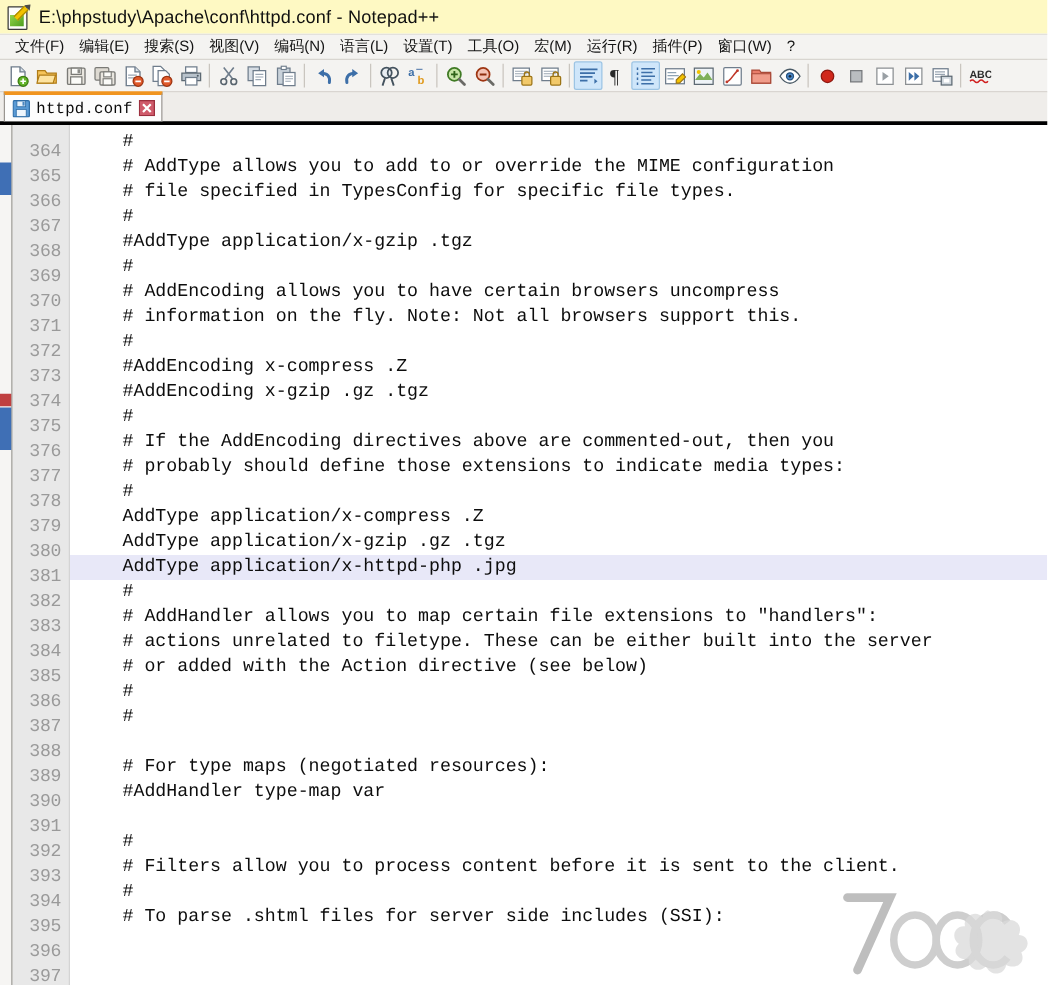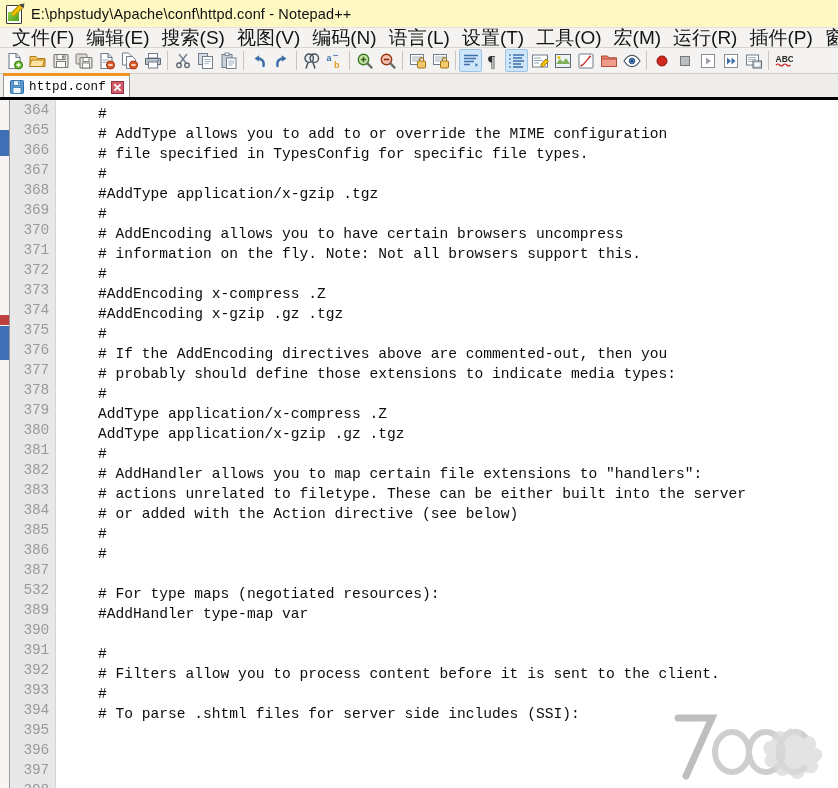"文件(F)" .menu-item { font-size: 19px -> 12px }
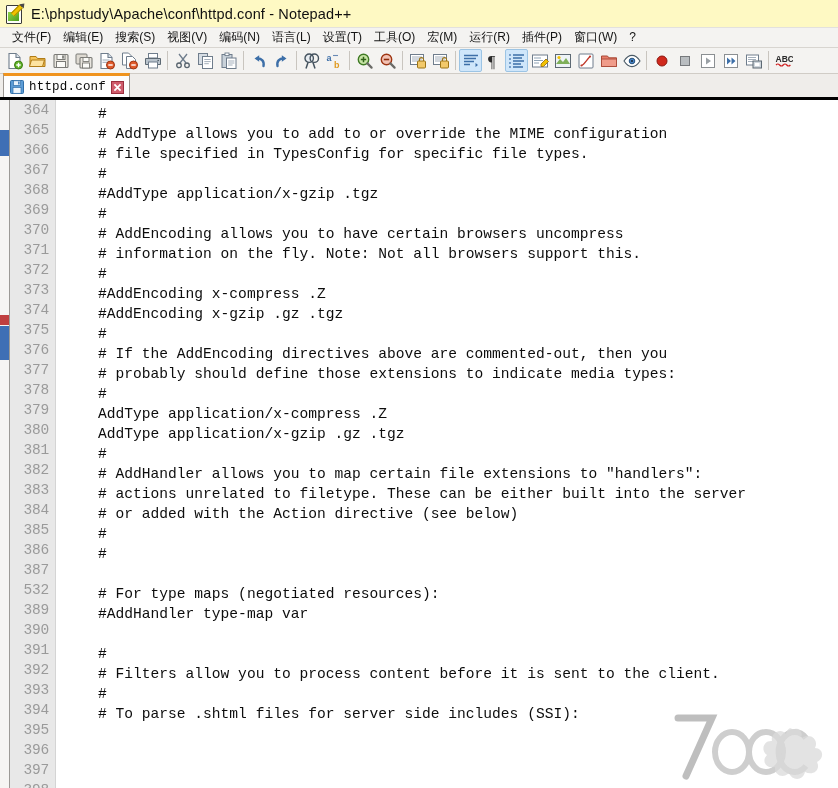"364" .gutter { padding-top: 0 -> 12px }
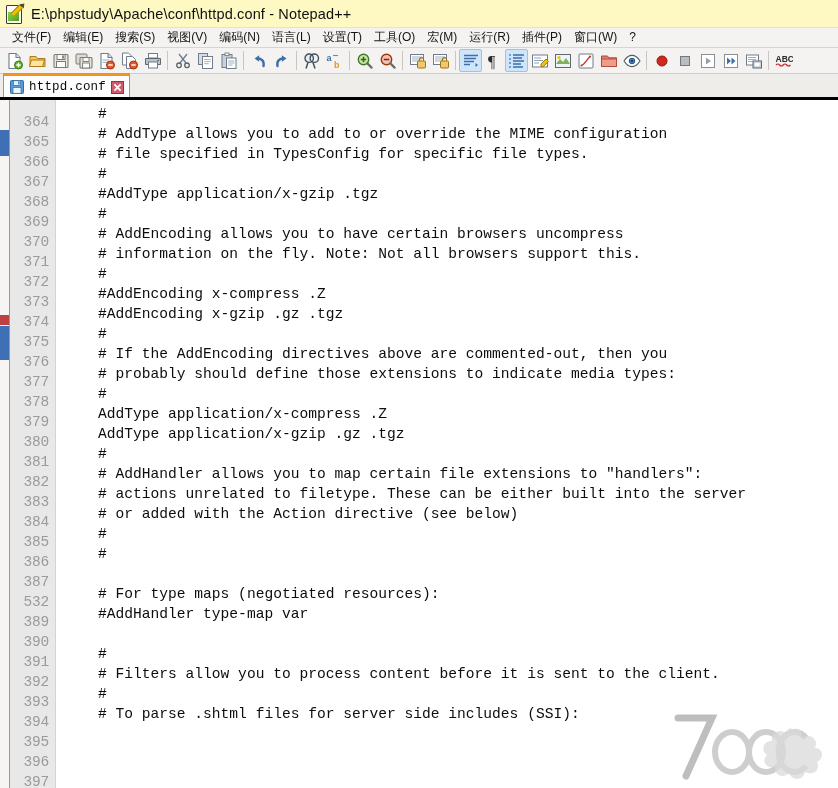"AddType application/x-httpd-php .jpg" div.code-line { html: none -> <div>AddType application/x-httpd-php .jpg</div> }
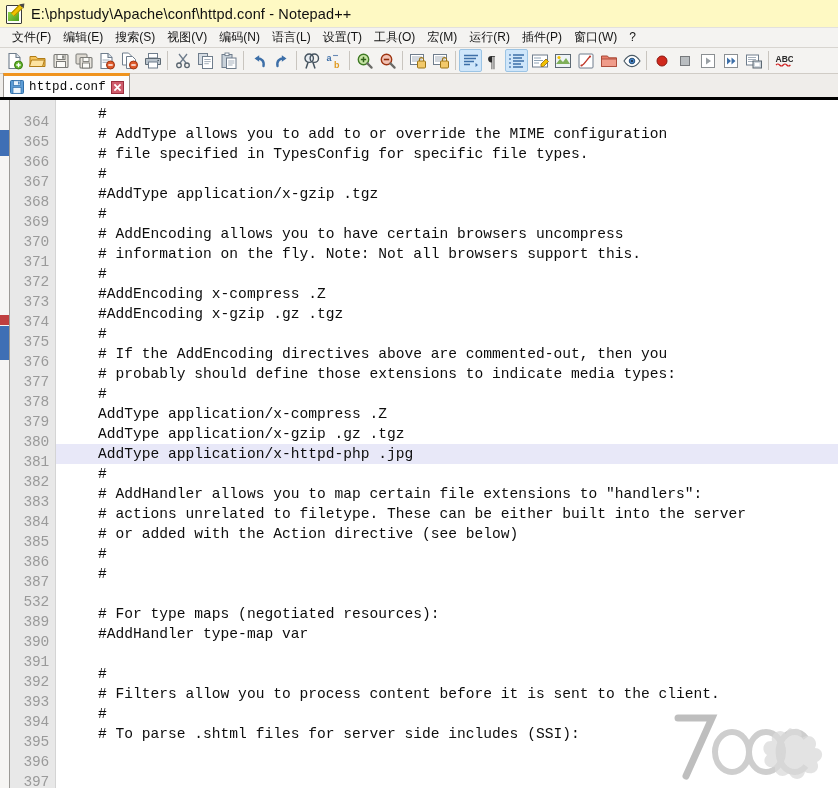"532" div.gutter-num { text: 532 -> 388 }
